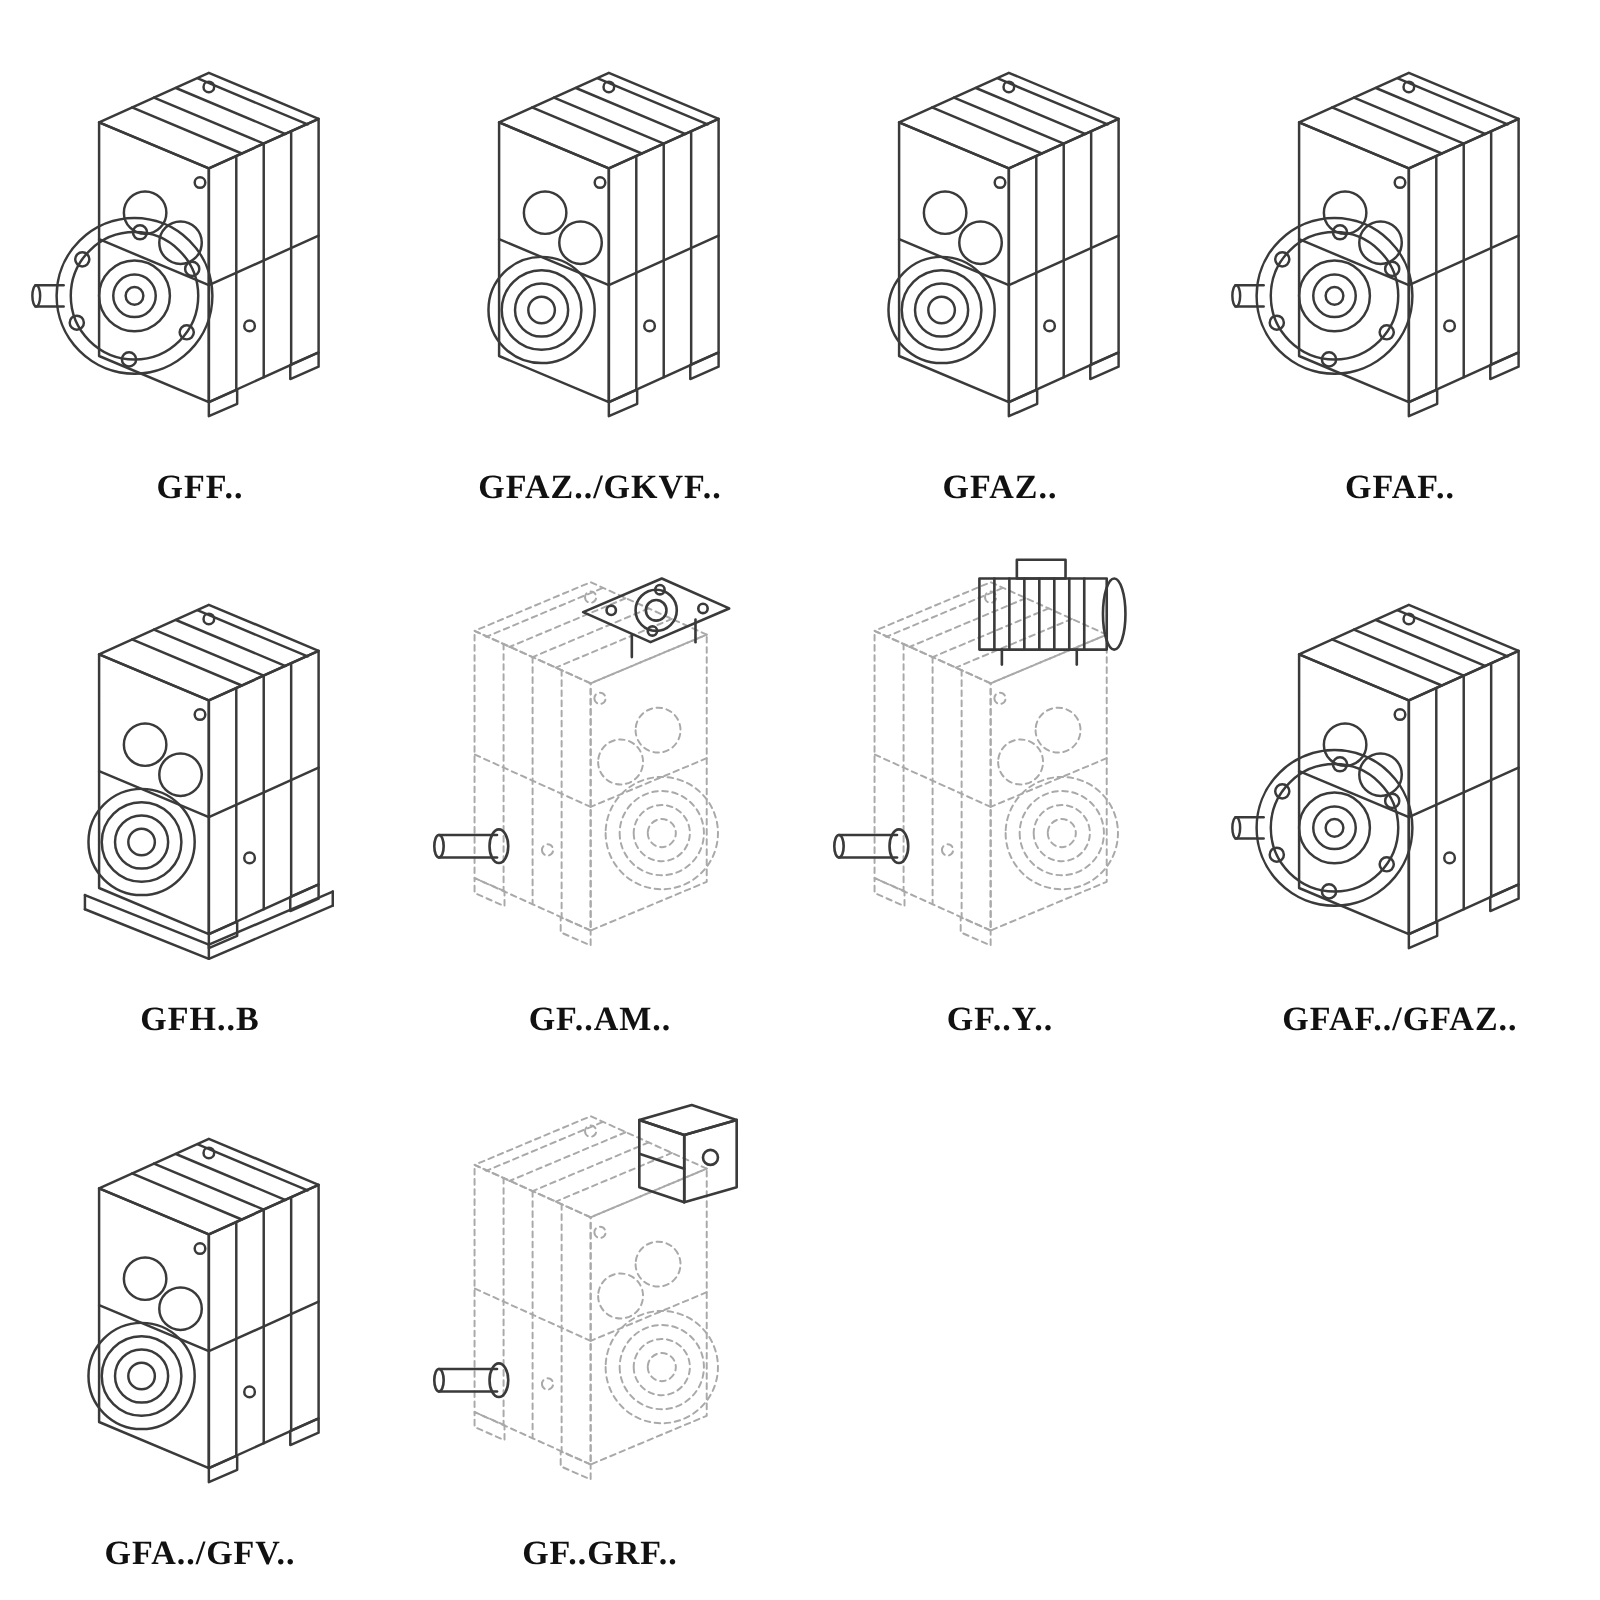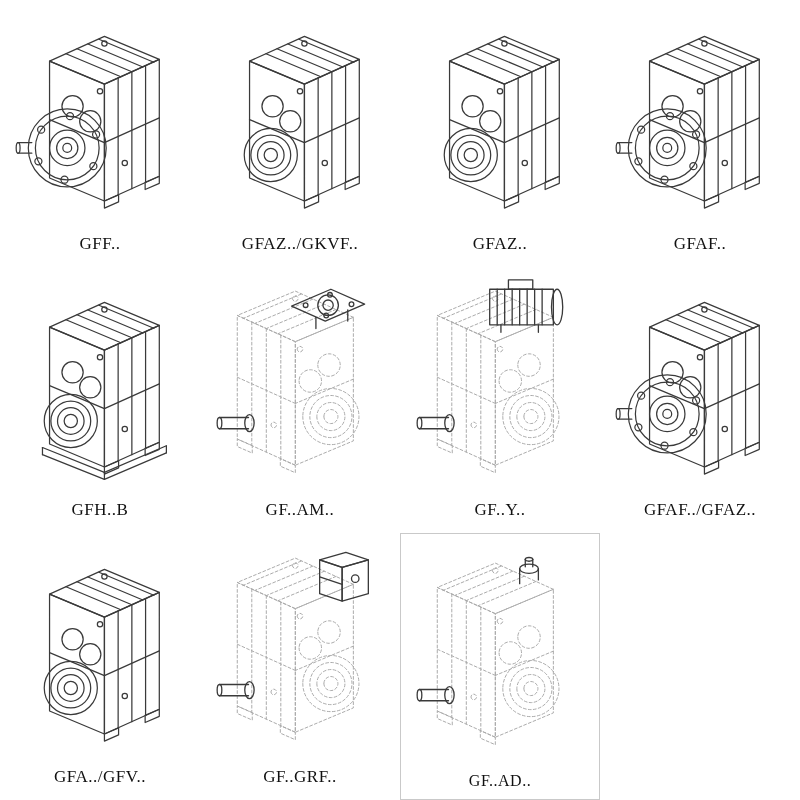"GFF.." .label { font-weight: normal -> bold }
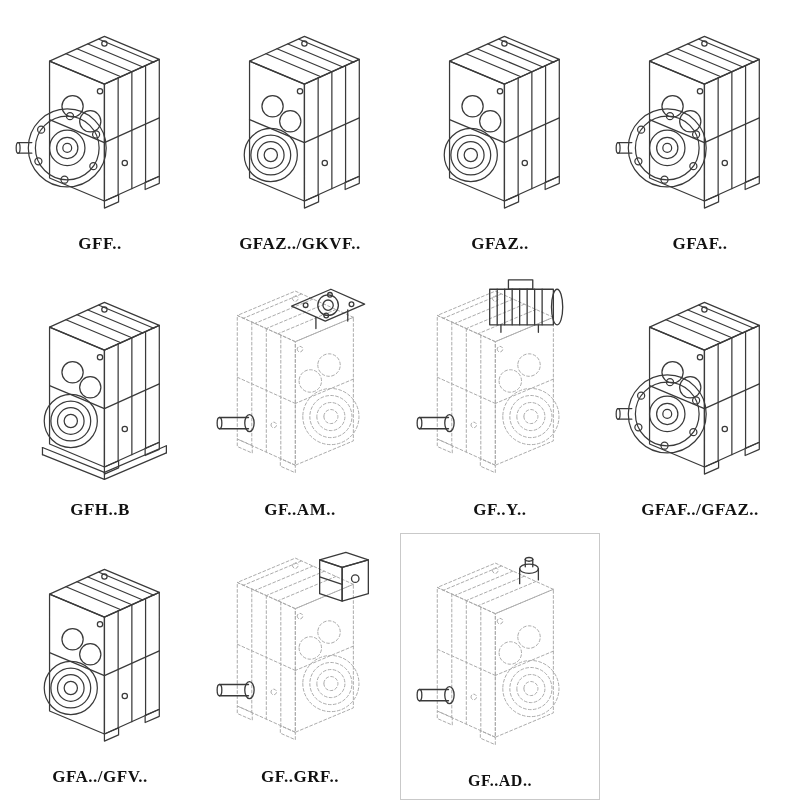"GF..AD.." div.cell { html: <div> <svg> <use></use> </svg> <div>GF..AD..</div> </div> -> none }
